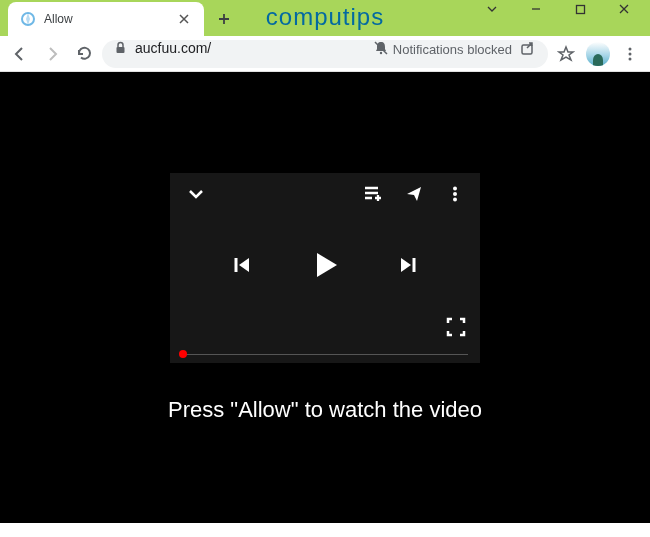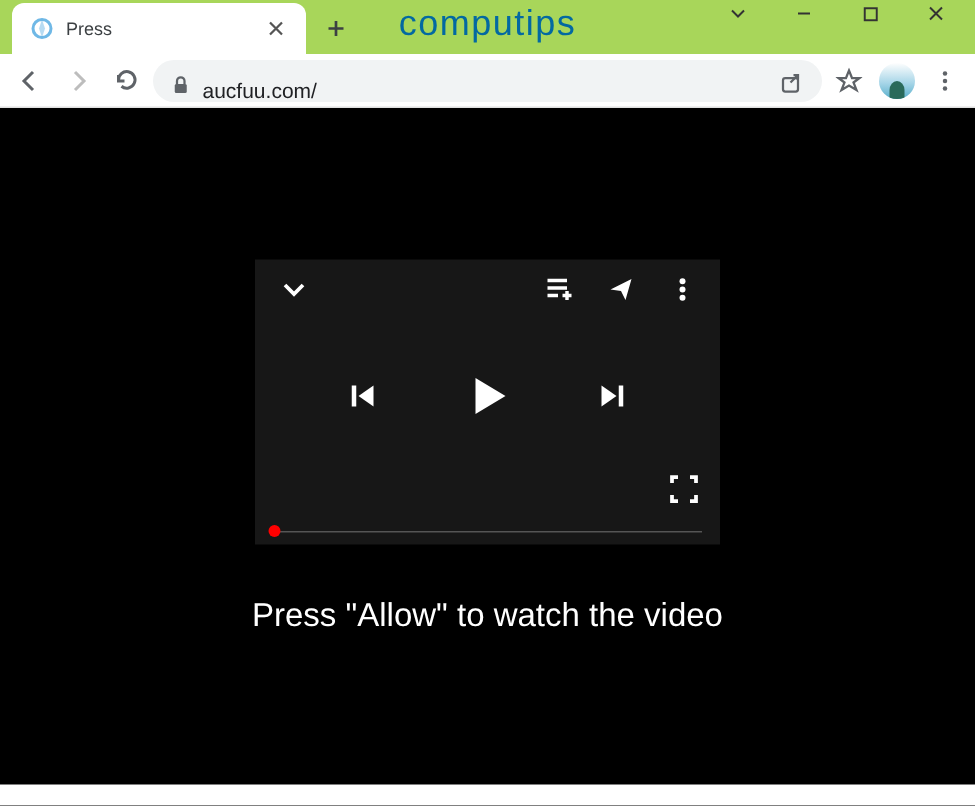"Press" span.tab-title { text: Press -> Allow }
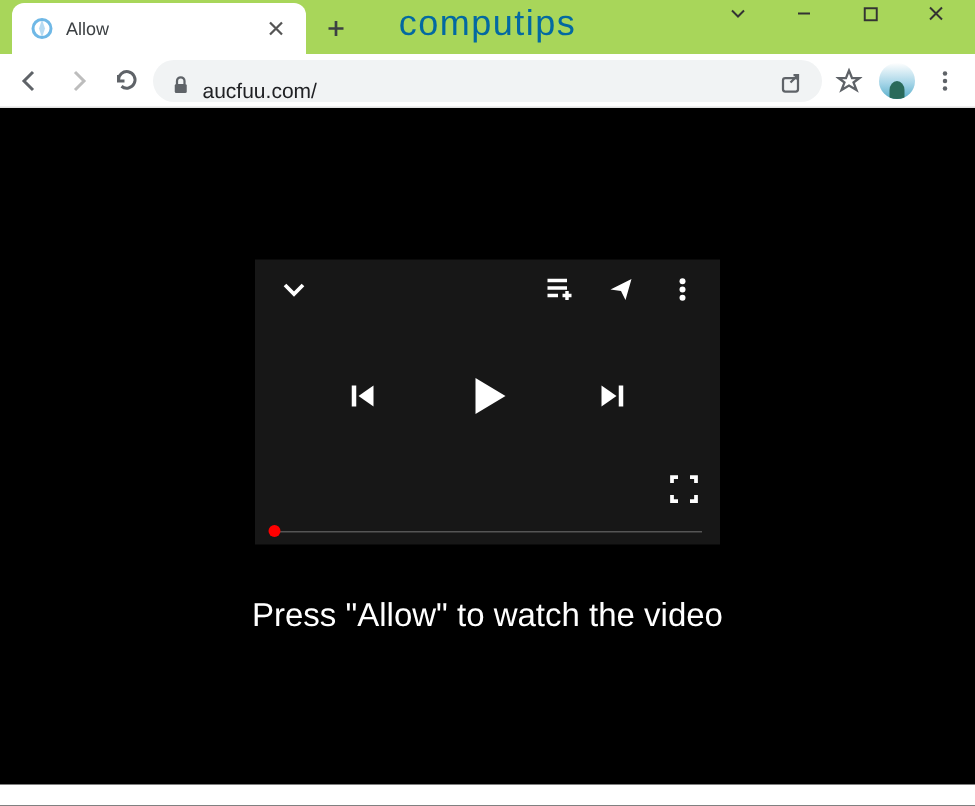"aucfuu.com/" .omnibox { align-items: flex-end -> flex-start }
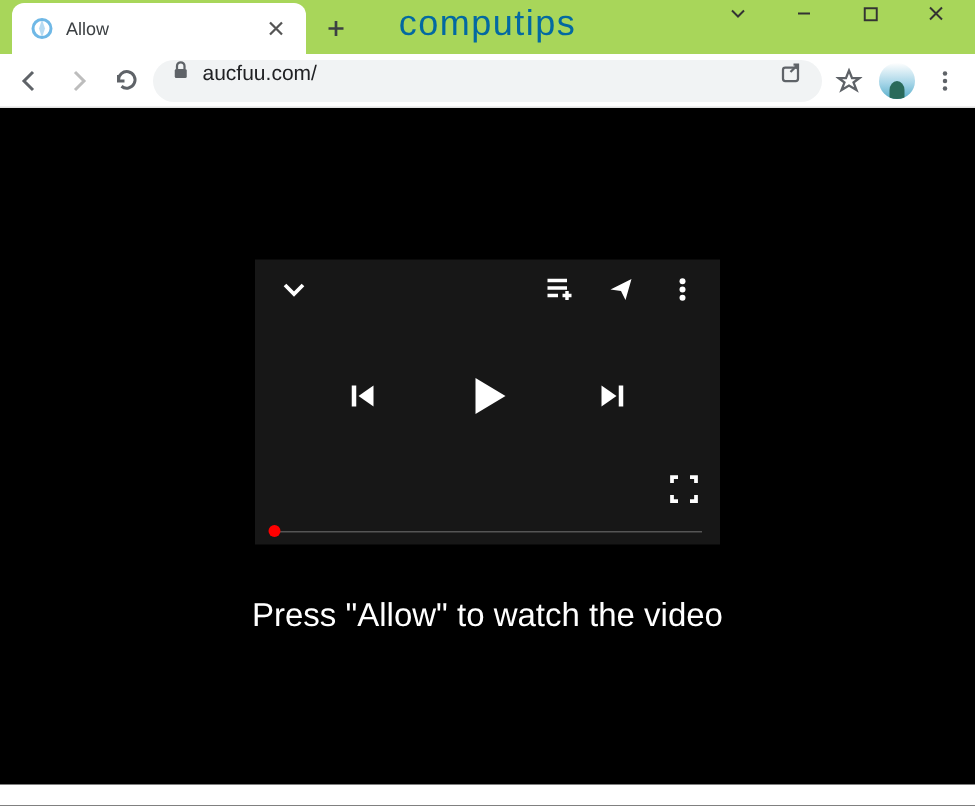"Notifications blocked" span.notif { html: none -> <span> <span><svg> <path></path> <circle></circle> <path></path> </svg></span> <span>Notifications blocked</span> </span> }
